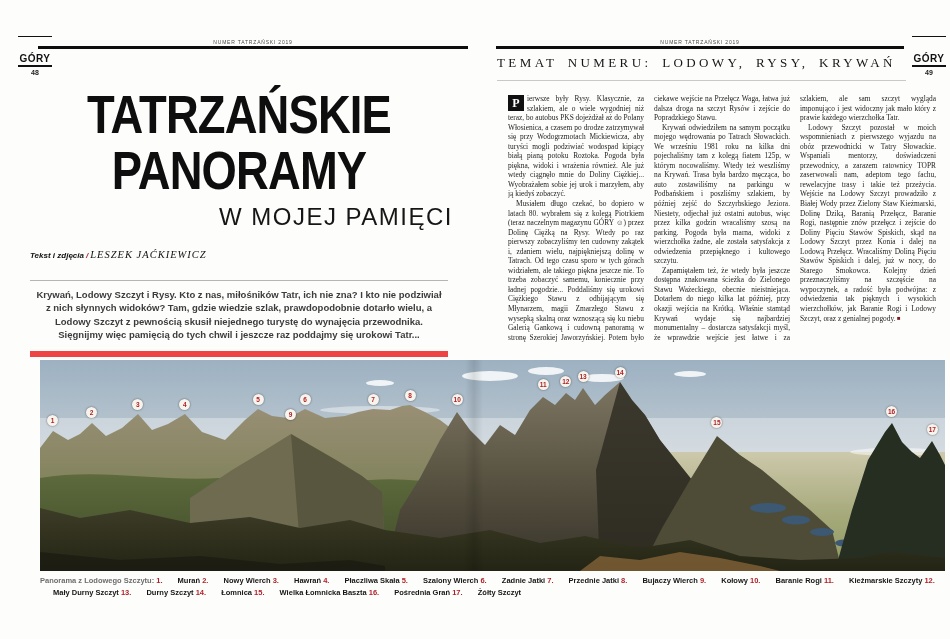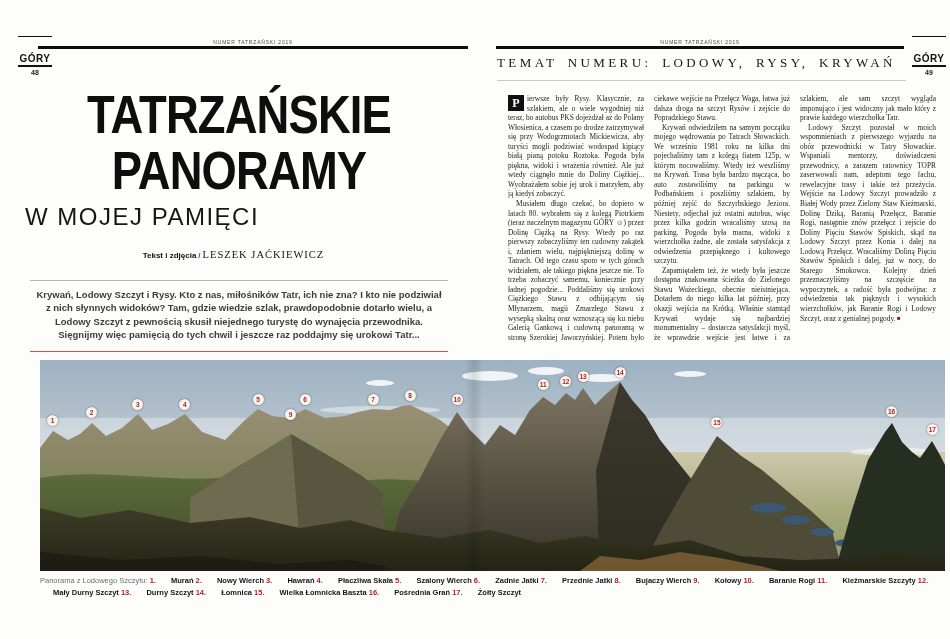"W MOJEJ PAMIĘCI" .subtitle { text-align: left -> right }
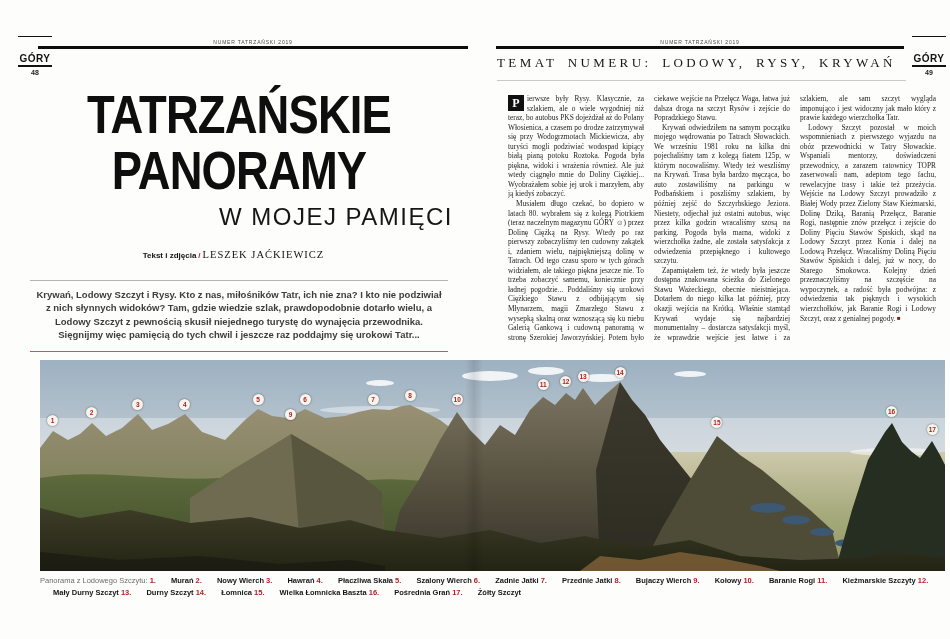"Tekst i zdjęcia / LESZEK" .byline { font-style: none -> italic; text-align: center -> left }
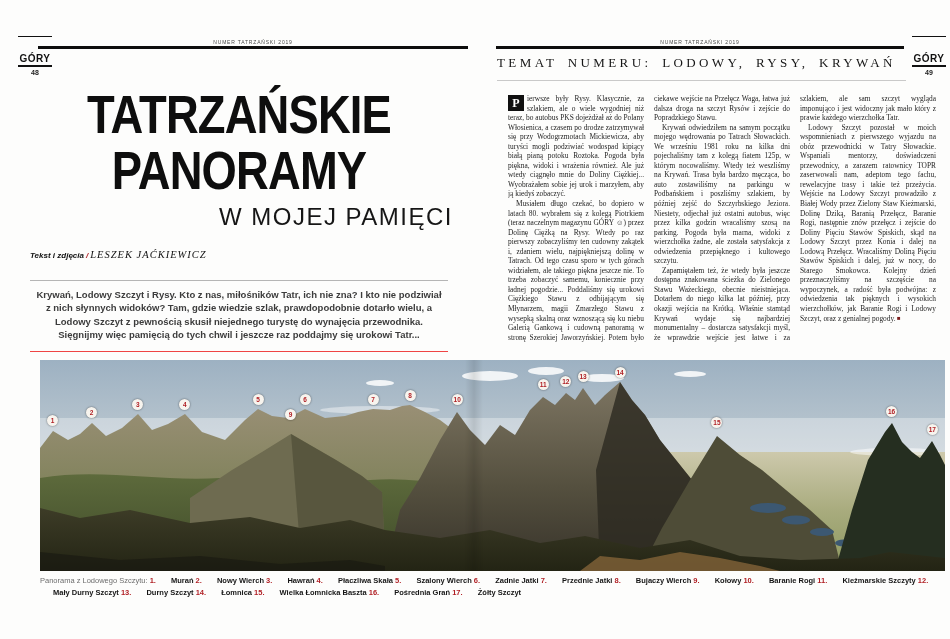"Krywań, Lodowy Szczyt i Rysy." .lead-box { border-bottom: 1px solid #ef4444 -> 6px solid #ef4444 }
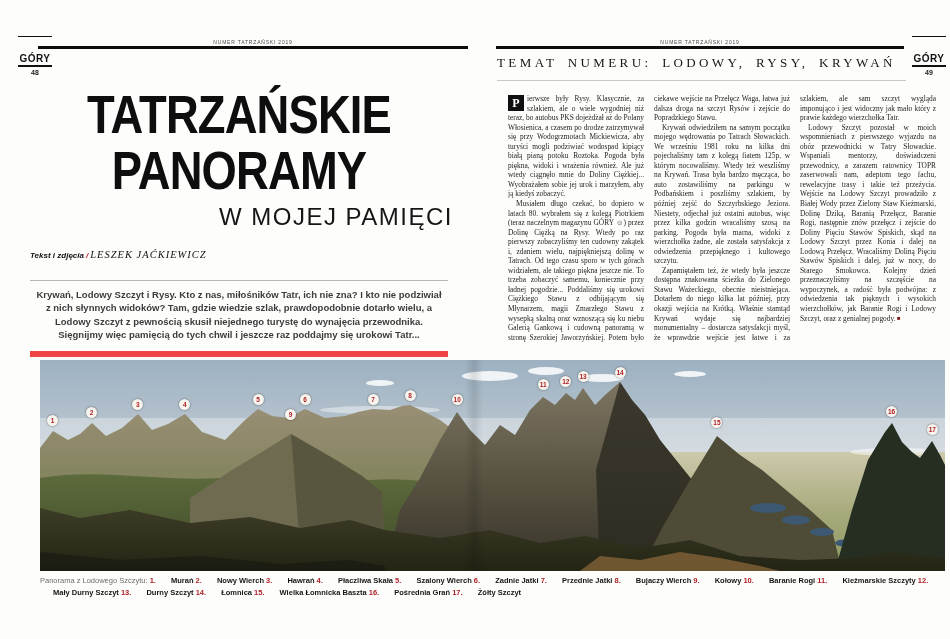"Panorama z Lodowego Szczytu:" .cap-prefix { font-weight: 400 -> 700 }
